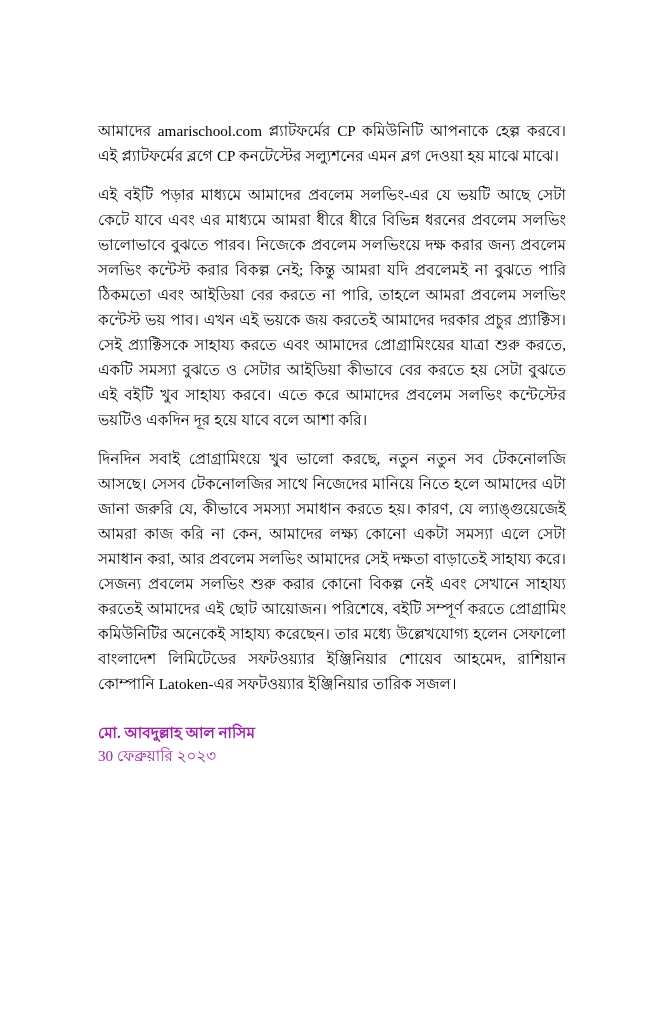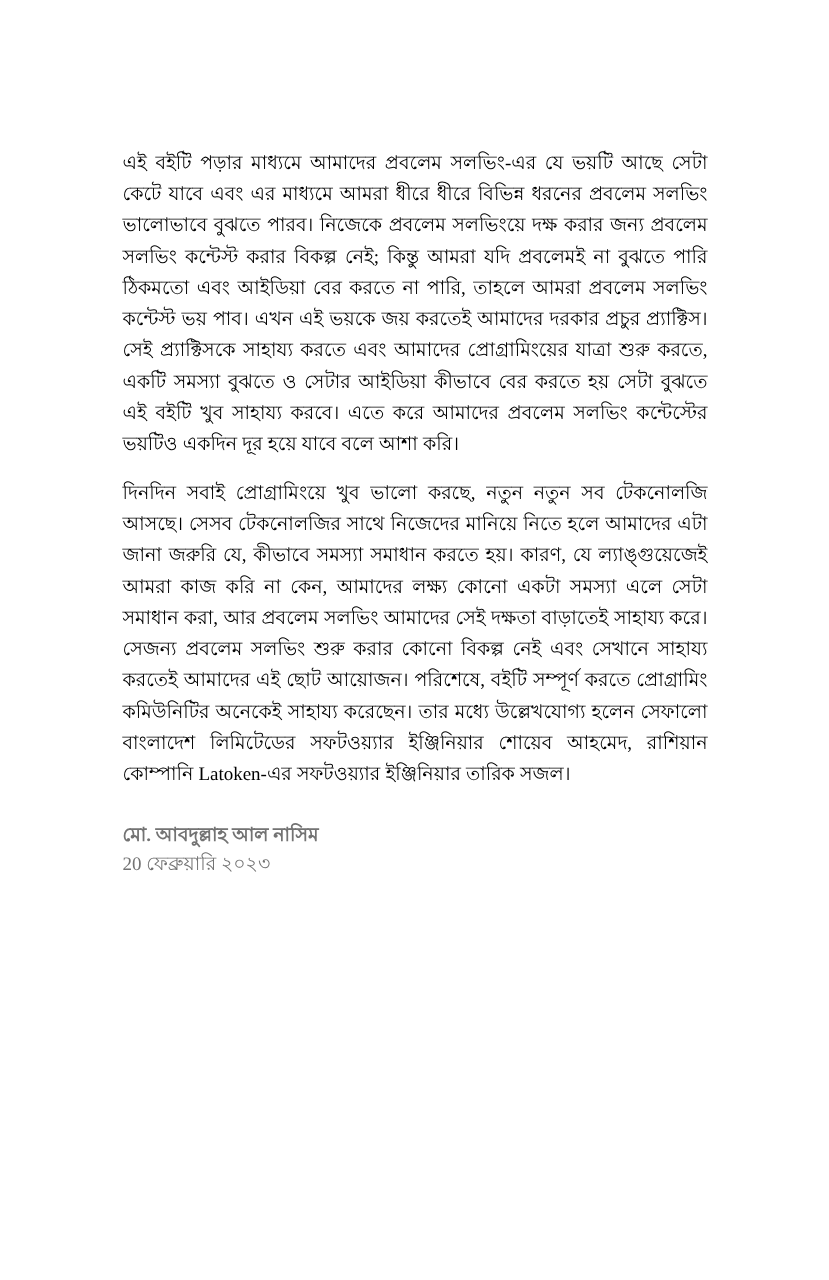"আমাদের amarischool.com প্ল্যাটফর্মের CP" p.para { html: none -> <p>আমাদের amarischool.com প্ল্যাটফর্মের CP কমিউনিটি আপনাকে হেল্প করবে। এই প্ল্যাটফর্মের ব্লগে CP কনটেস্টের সল্যুশনের এমন ব্লগ দেওয়া হয় মাঝে মাঝে।</p> }
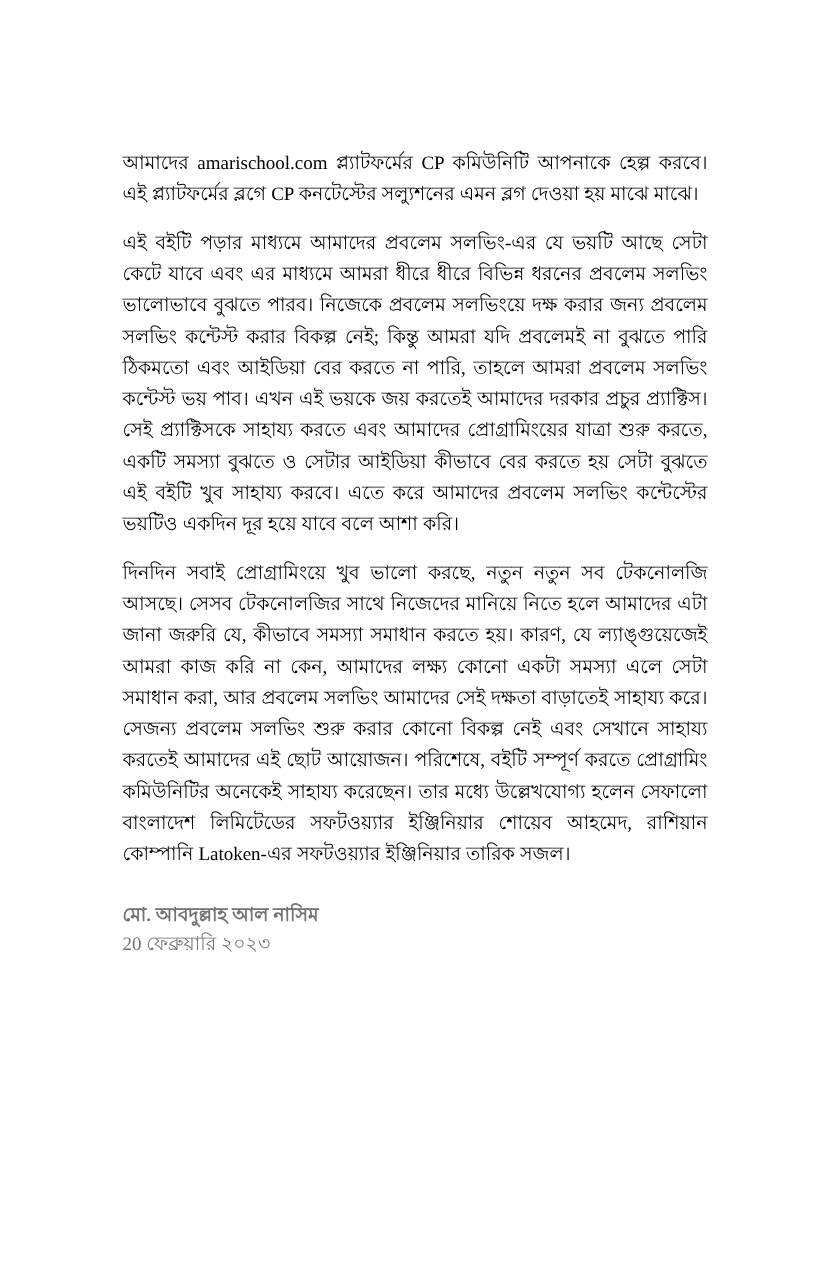"মো. আবদুল্লাহ আল নাসিম" .sig-line { color: #737373 -> #a21caf }
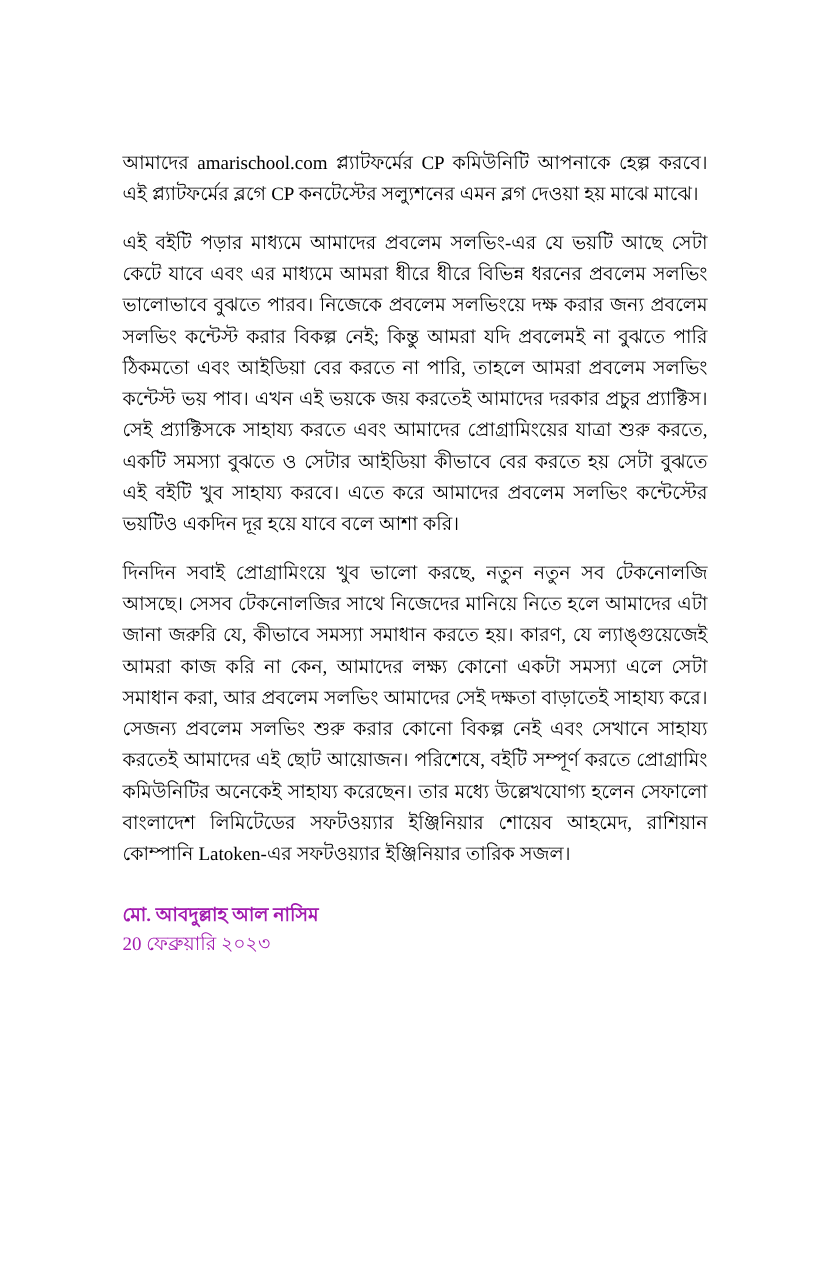"20 ফেব্রুয়ারি ২০২৩" p.sig-line { text: 20 -> 30 }
